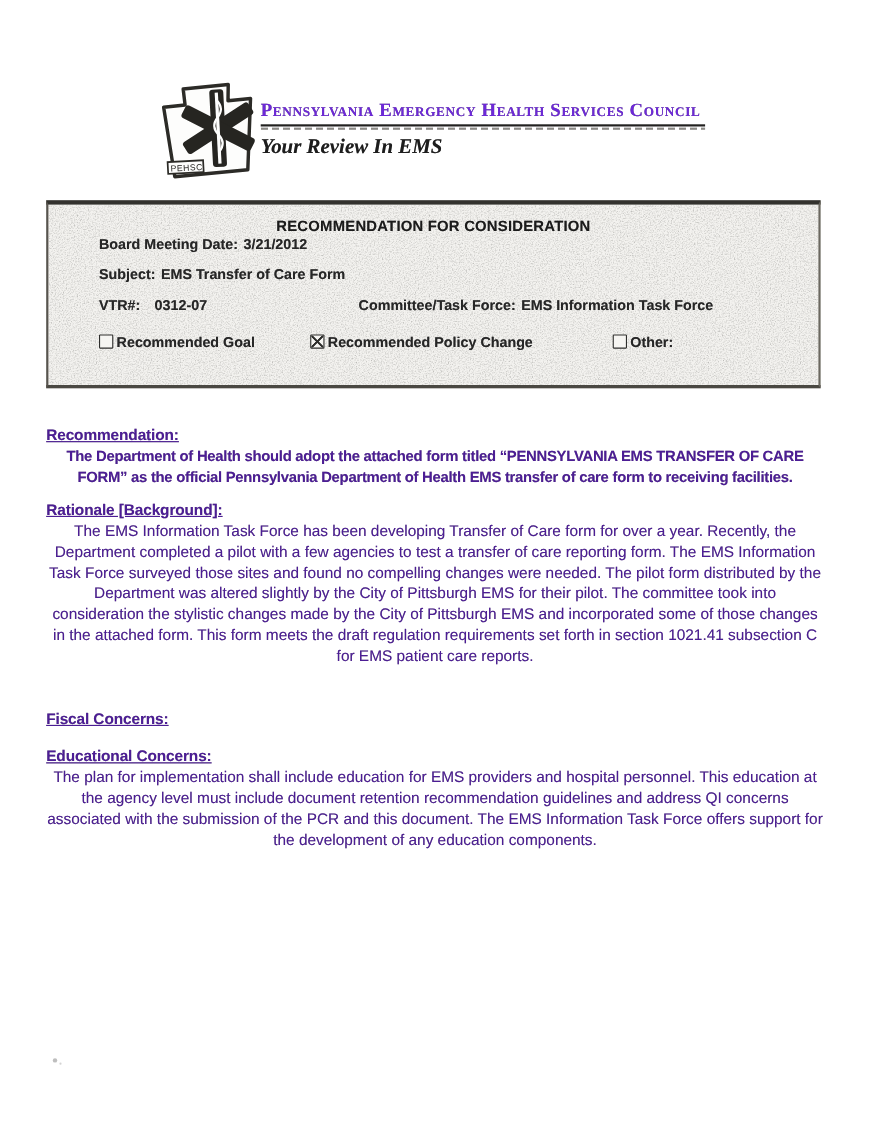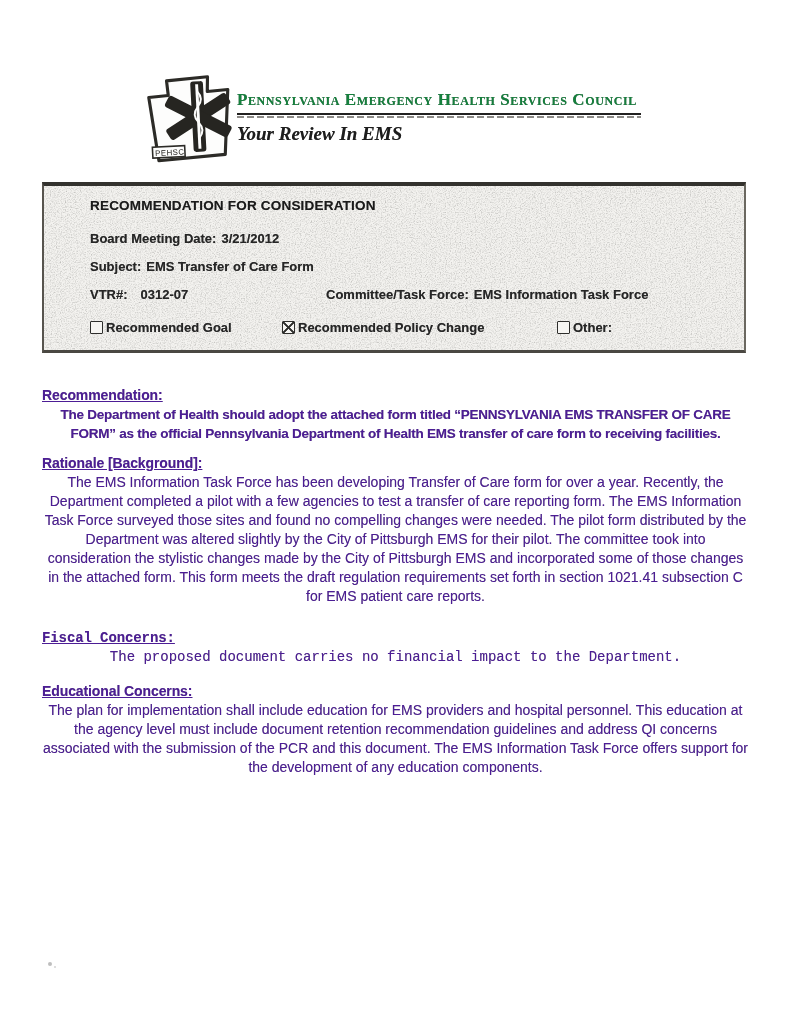"Pennsylvania Emergency Health Services" .org-name { color: #15803d -> #6d28d9 }
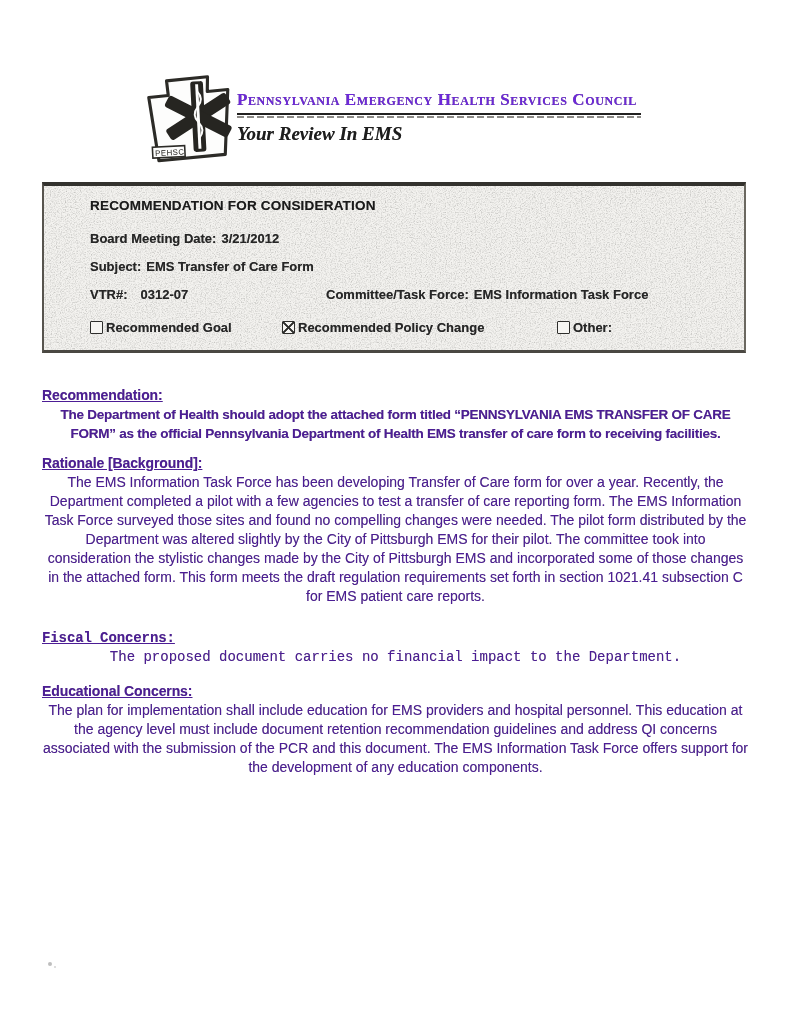"RECOMMENDATION FOR CONSIDERATION" .box-title { margin-bottom: 17px -> none; text-align: none -> center }
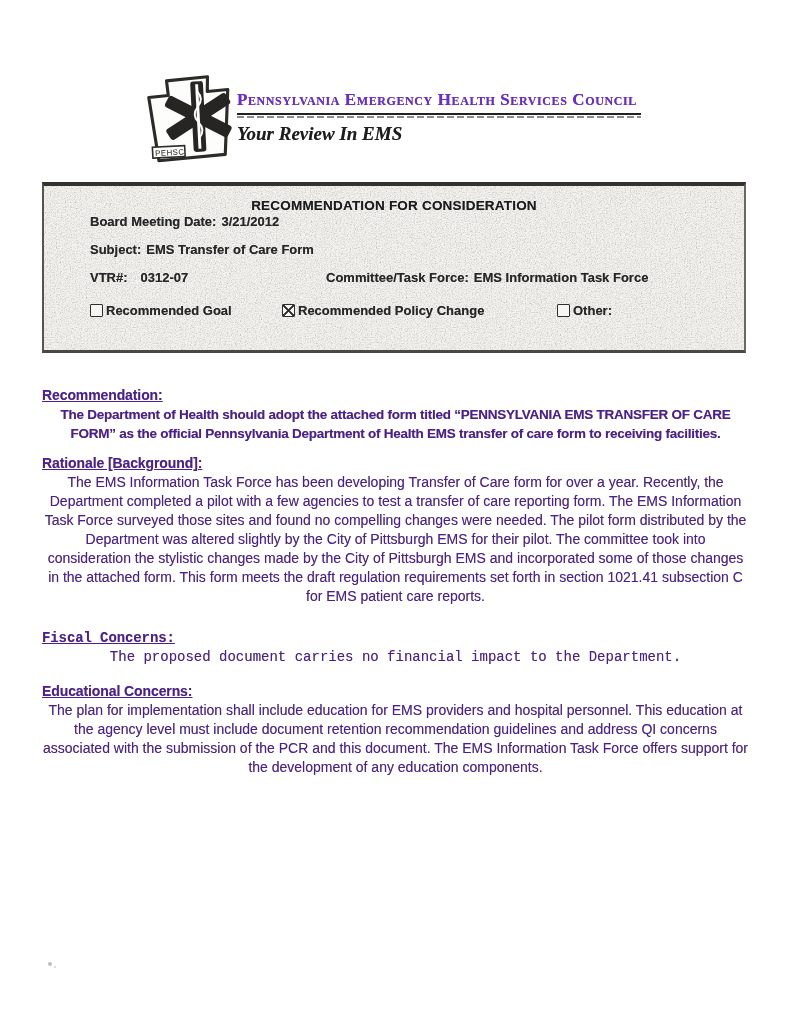"Fiscal Concerns:" .sec.s4 { font-family: Liberation Mono, monospace -> none; margin-top: 23px -> 38px }
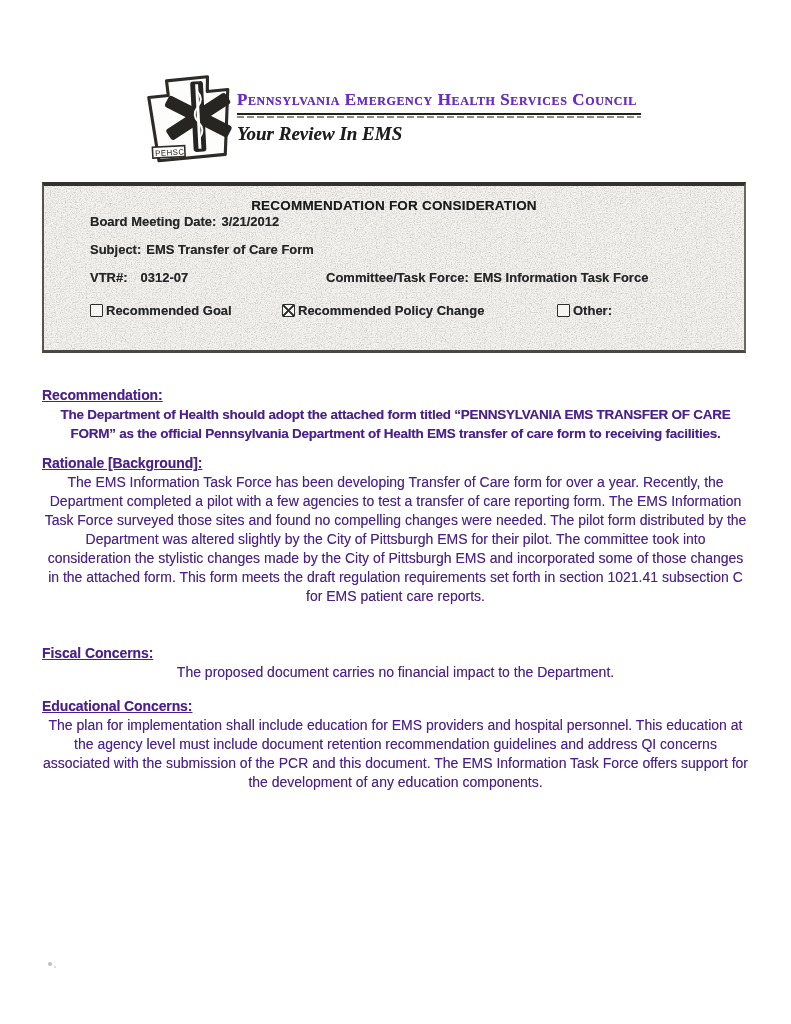"The proposed document carries no" p { html: <p>The proposed document carries no financial impact to the Department.</p> -> none }
